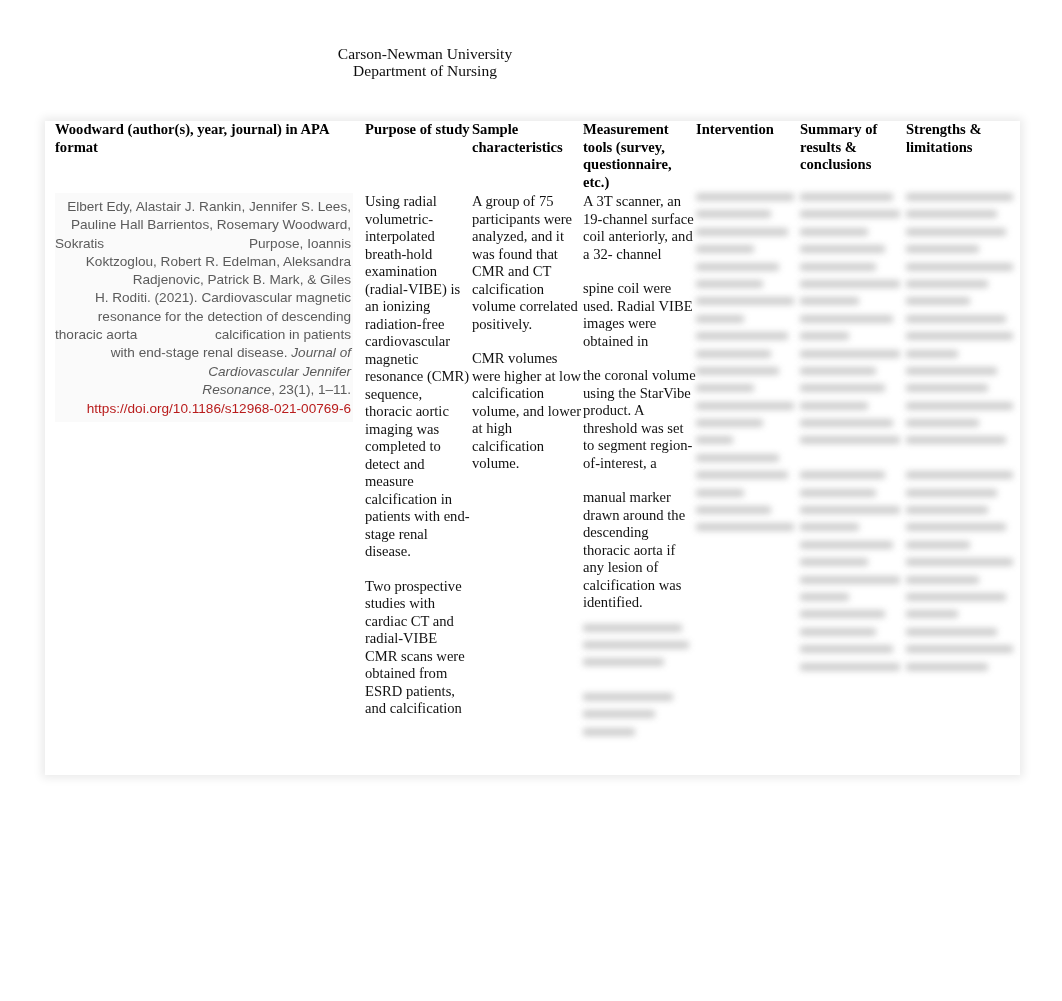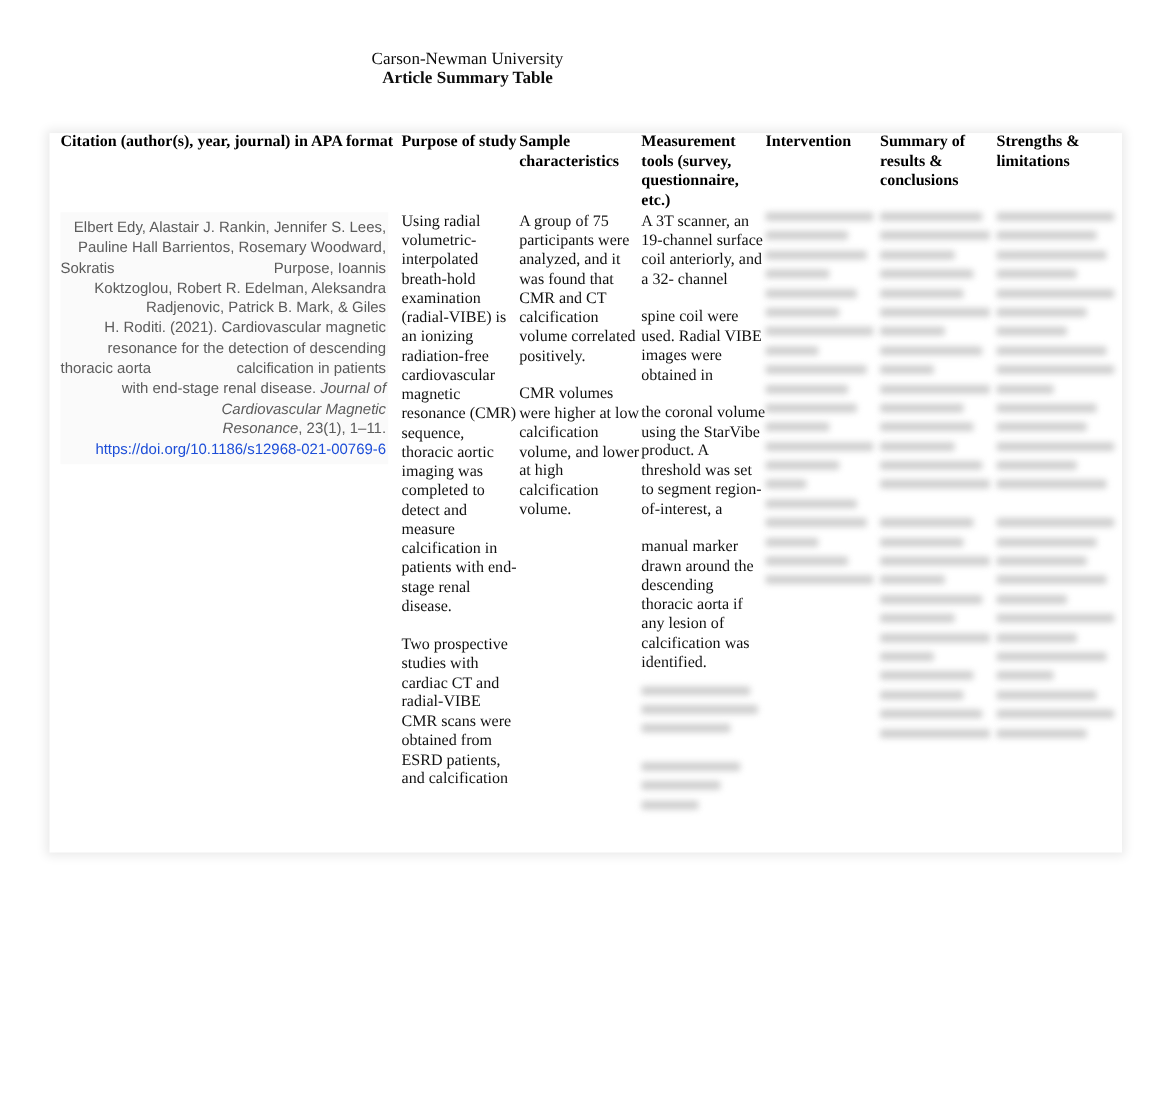"Department of Nursing" div.hline { html: none -> <div>Department of Nursing</div> }
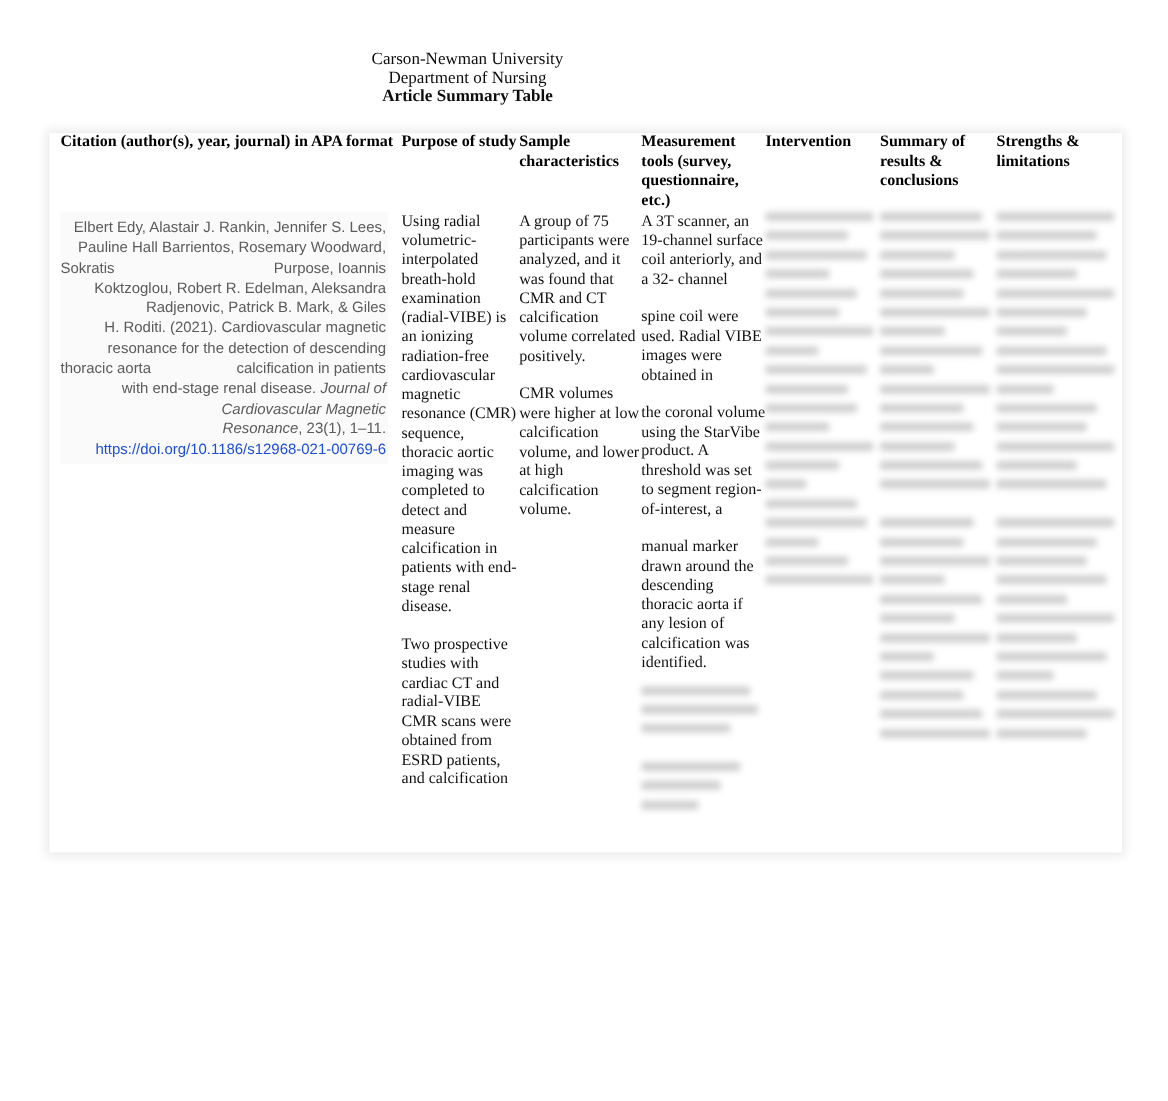"Article Summary Table" div.hline { html: <div>Article Summary Table</div> -> none }
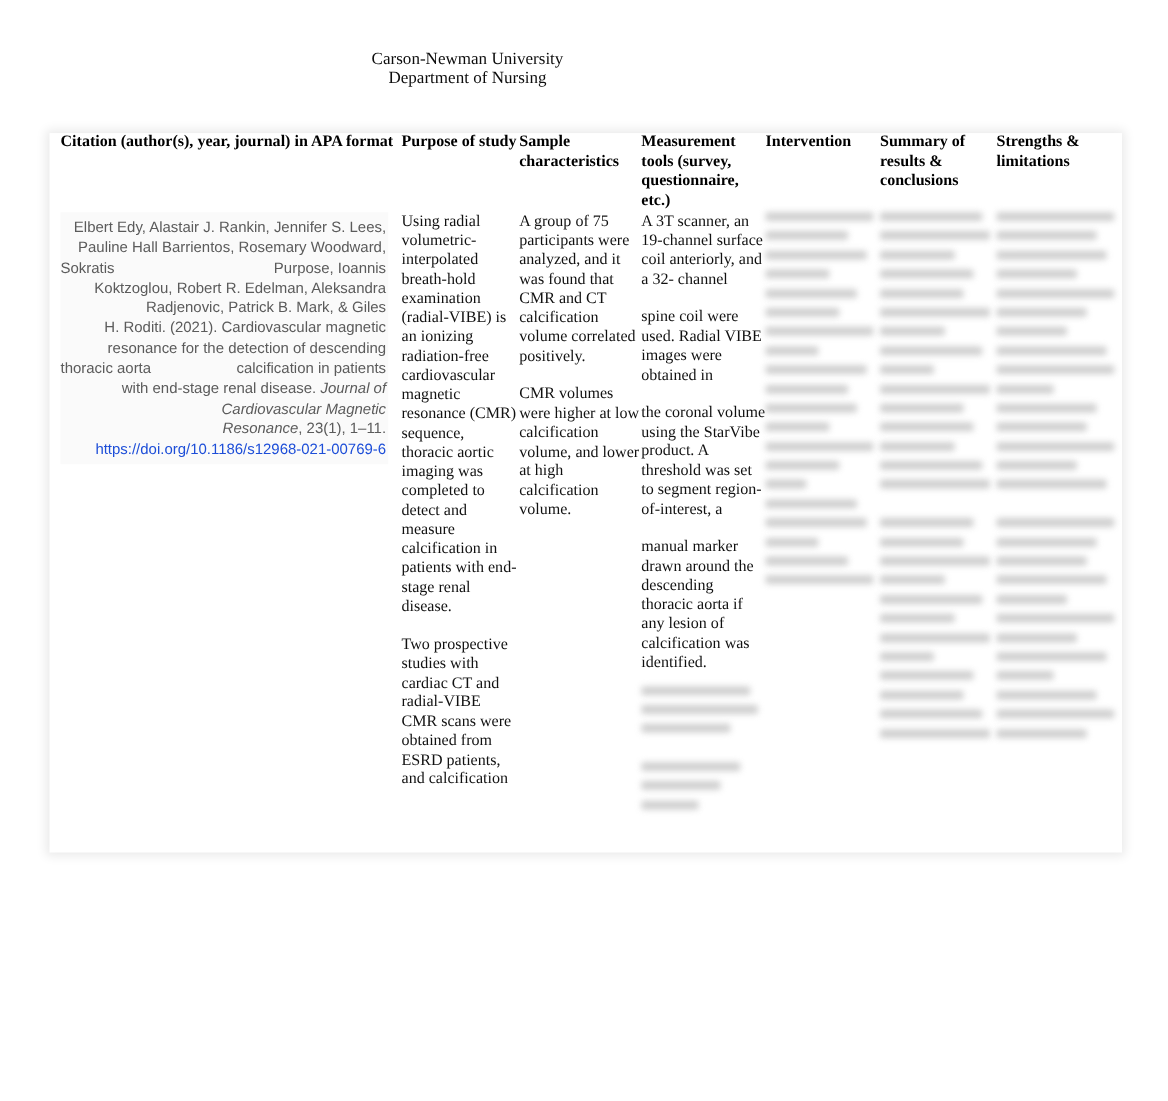"Citation (author(s), year, journal) in" th.first { text: Citation -> Woodward }
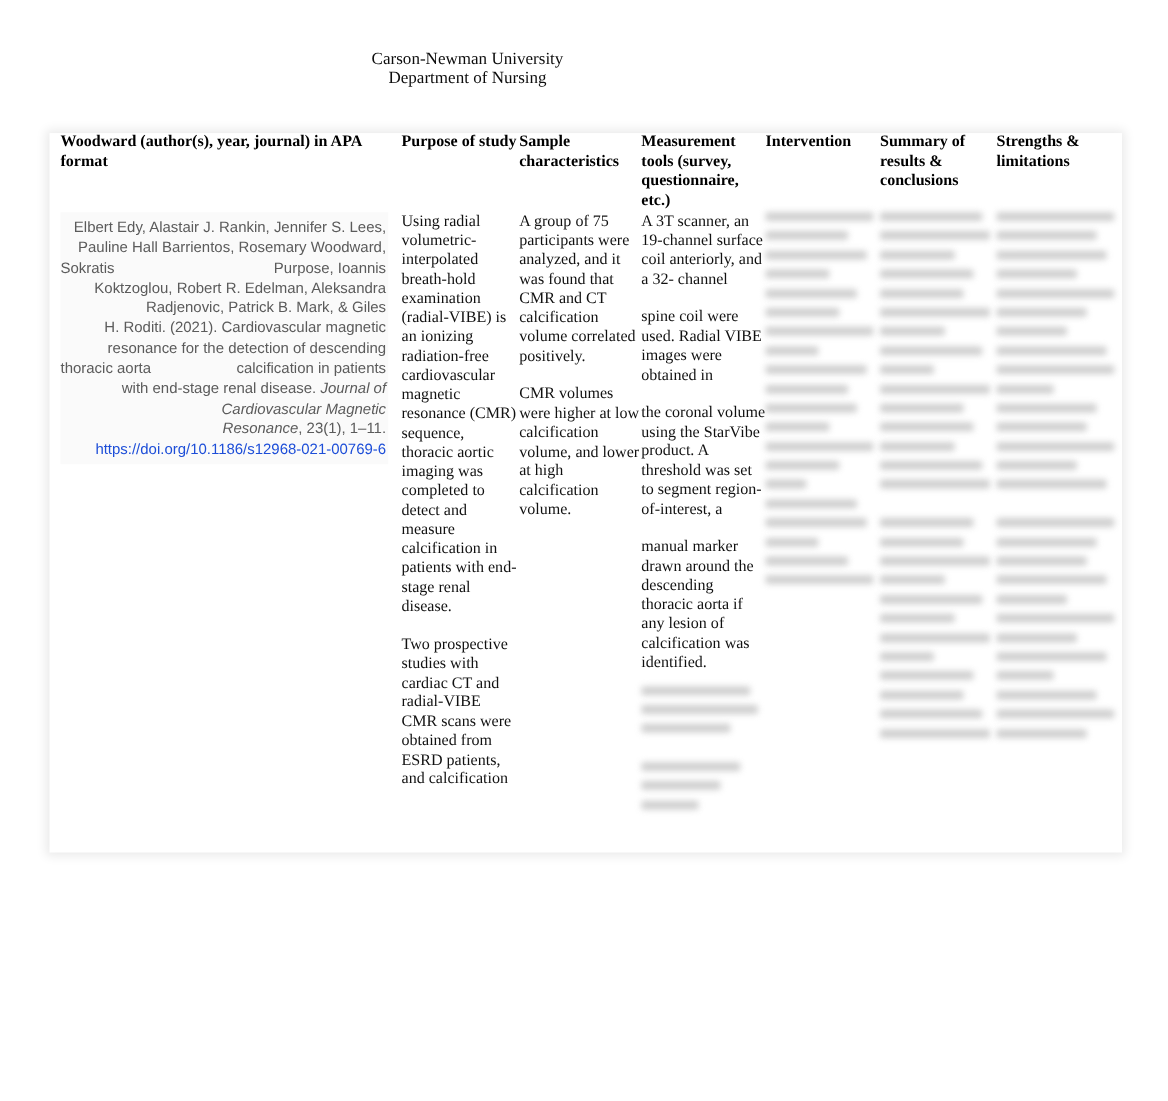"Cardiovascular Magnetic" span.seg { text: Magnetic -> Jennifer }
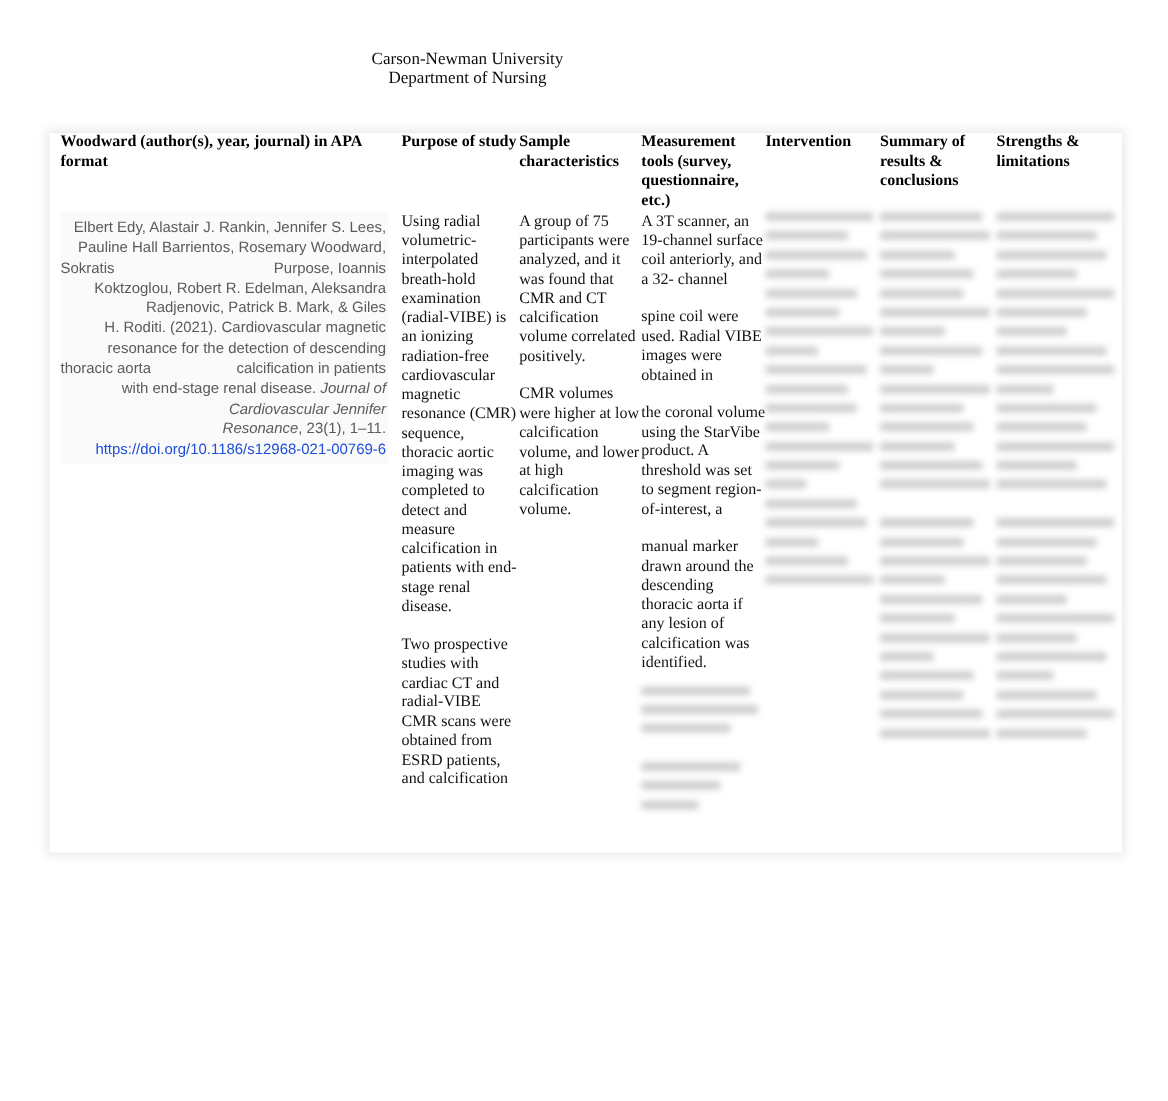"https://doi.org/10.1186/s12968-021-00769" .citation .doi { color: #1d4ed8 -> #b91c1c }
